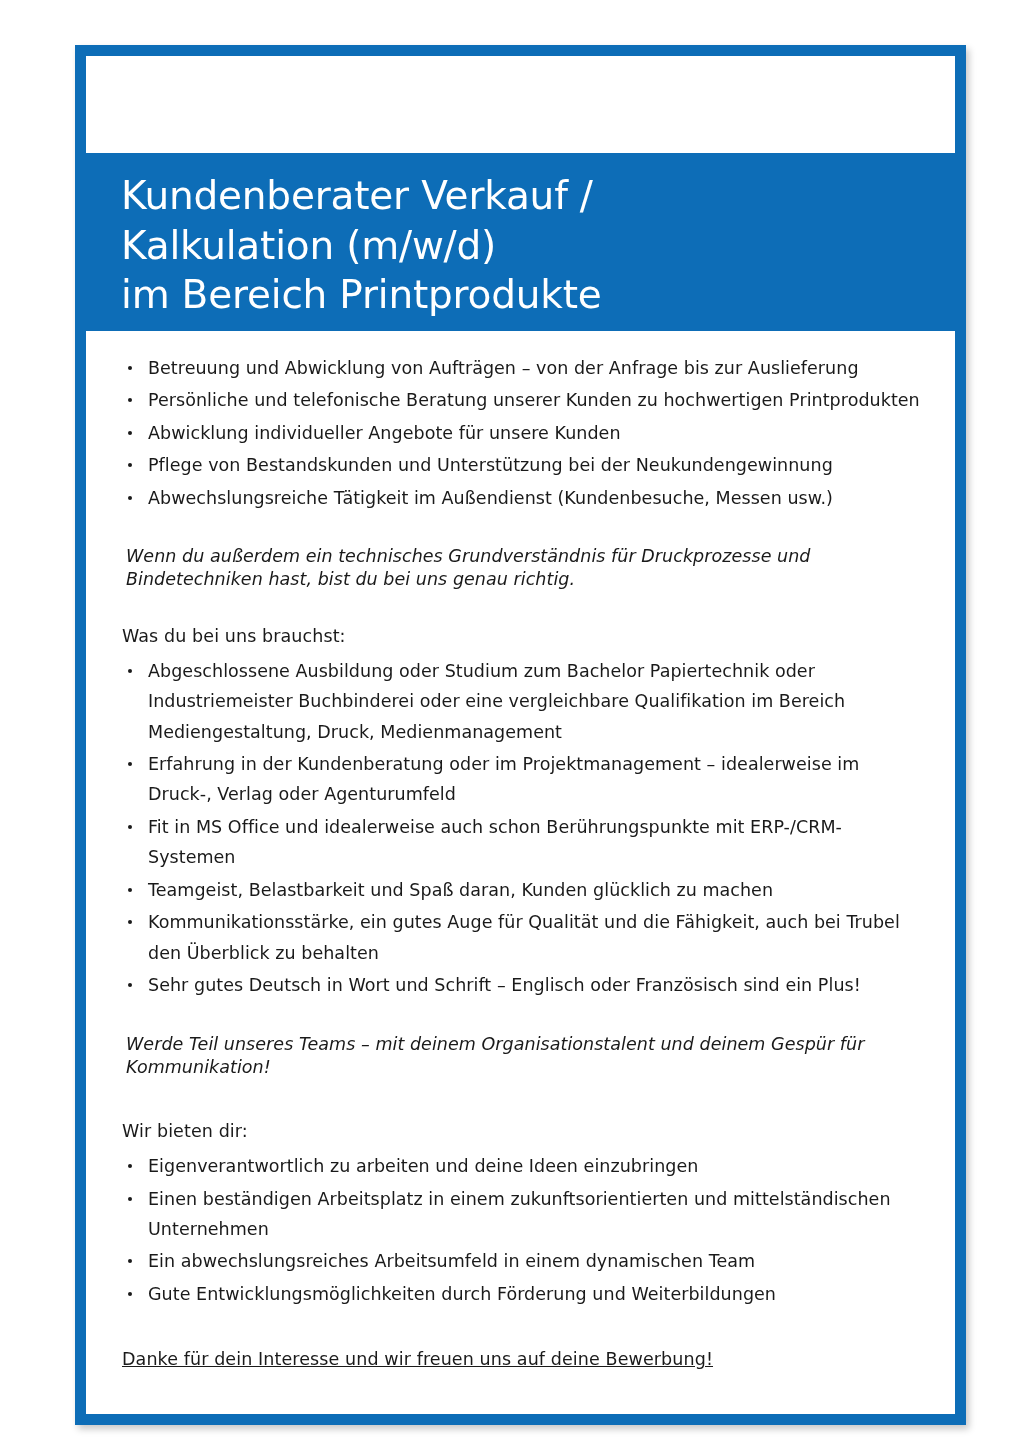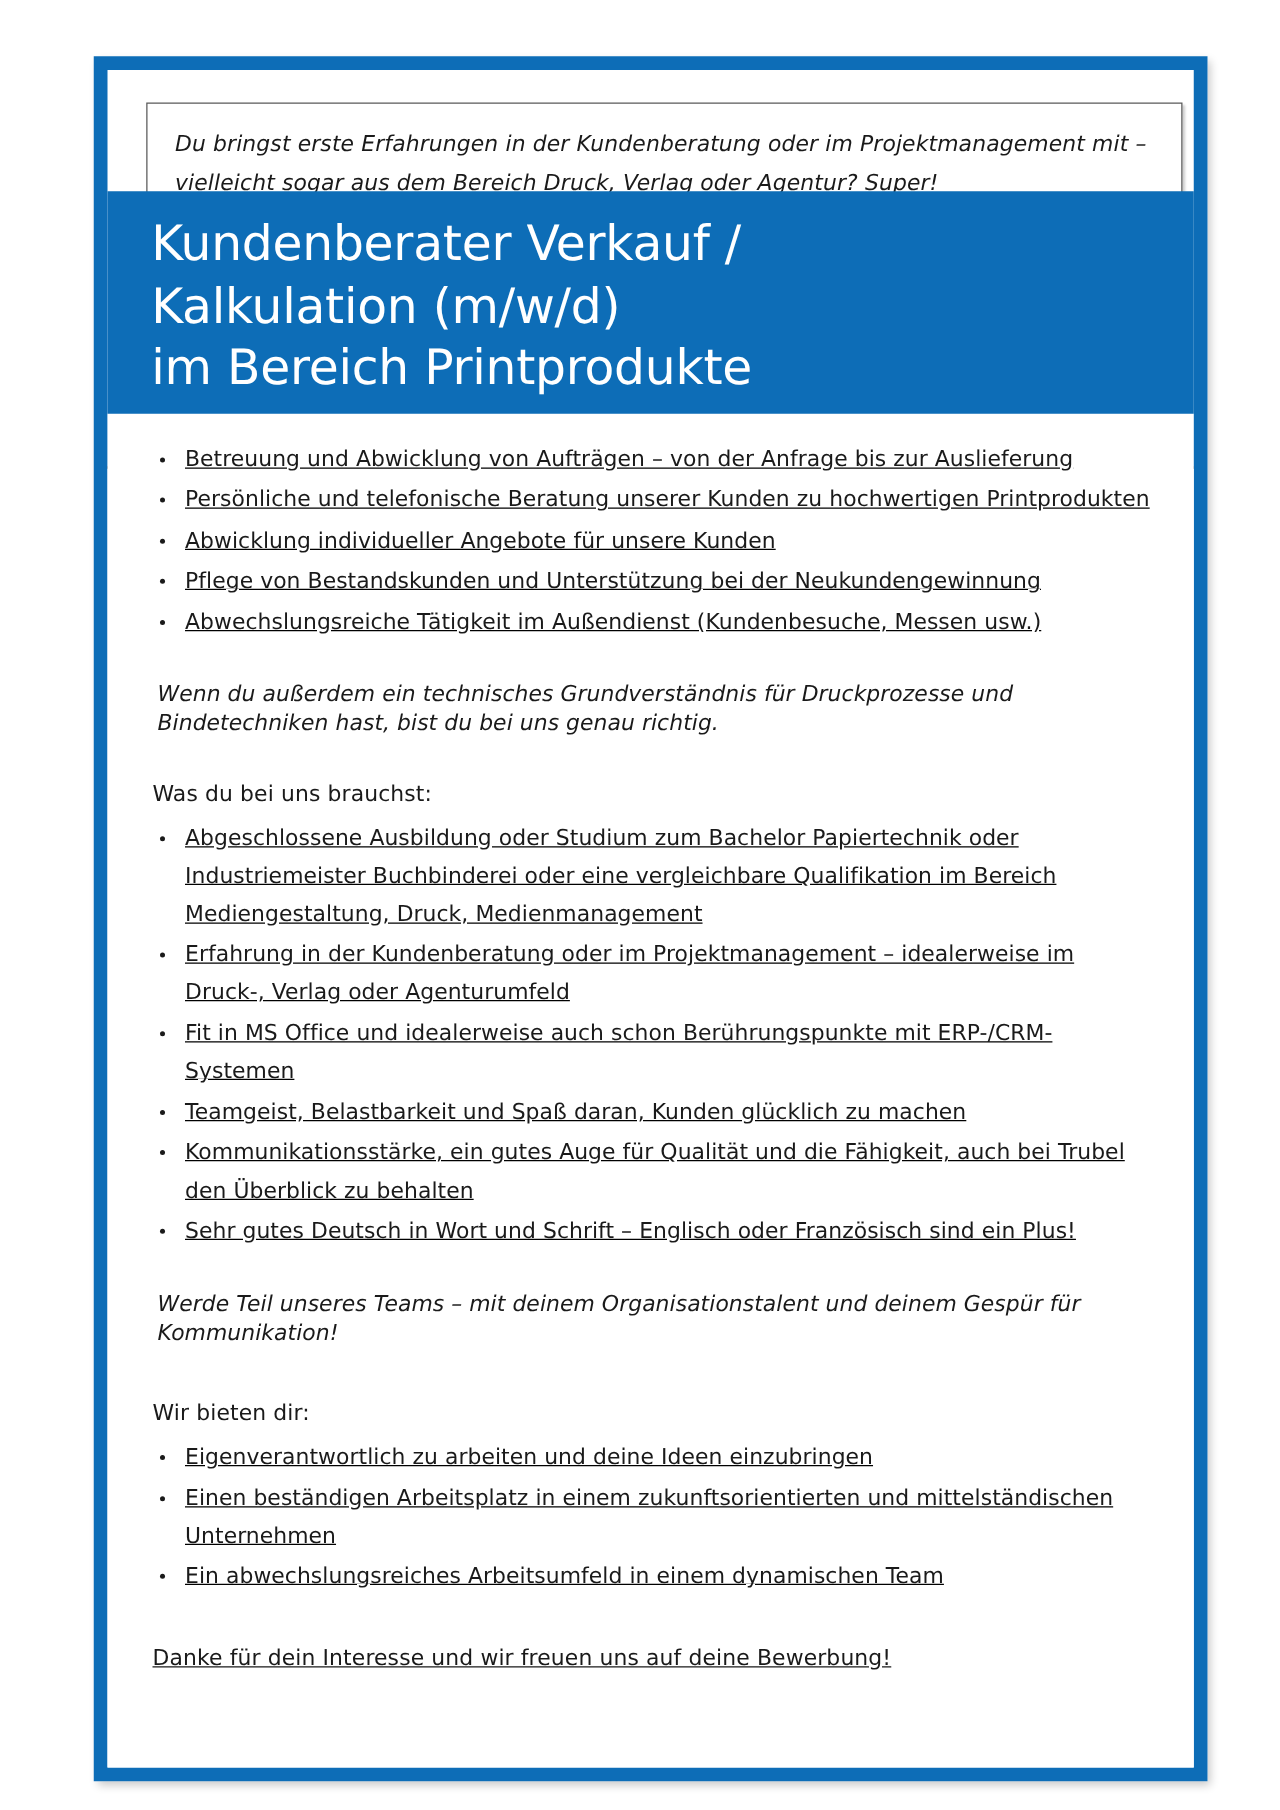"Du bringst erste Erfahrungen in" div { html: <div> <div>Du bringst erste Erfahrungen in der Kundenberatung oder im Projektmanagement mit – vielleicht sogar aus dem Bereich Druck, Verlag oder Agentur? Super!</div> </div> -> none }
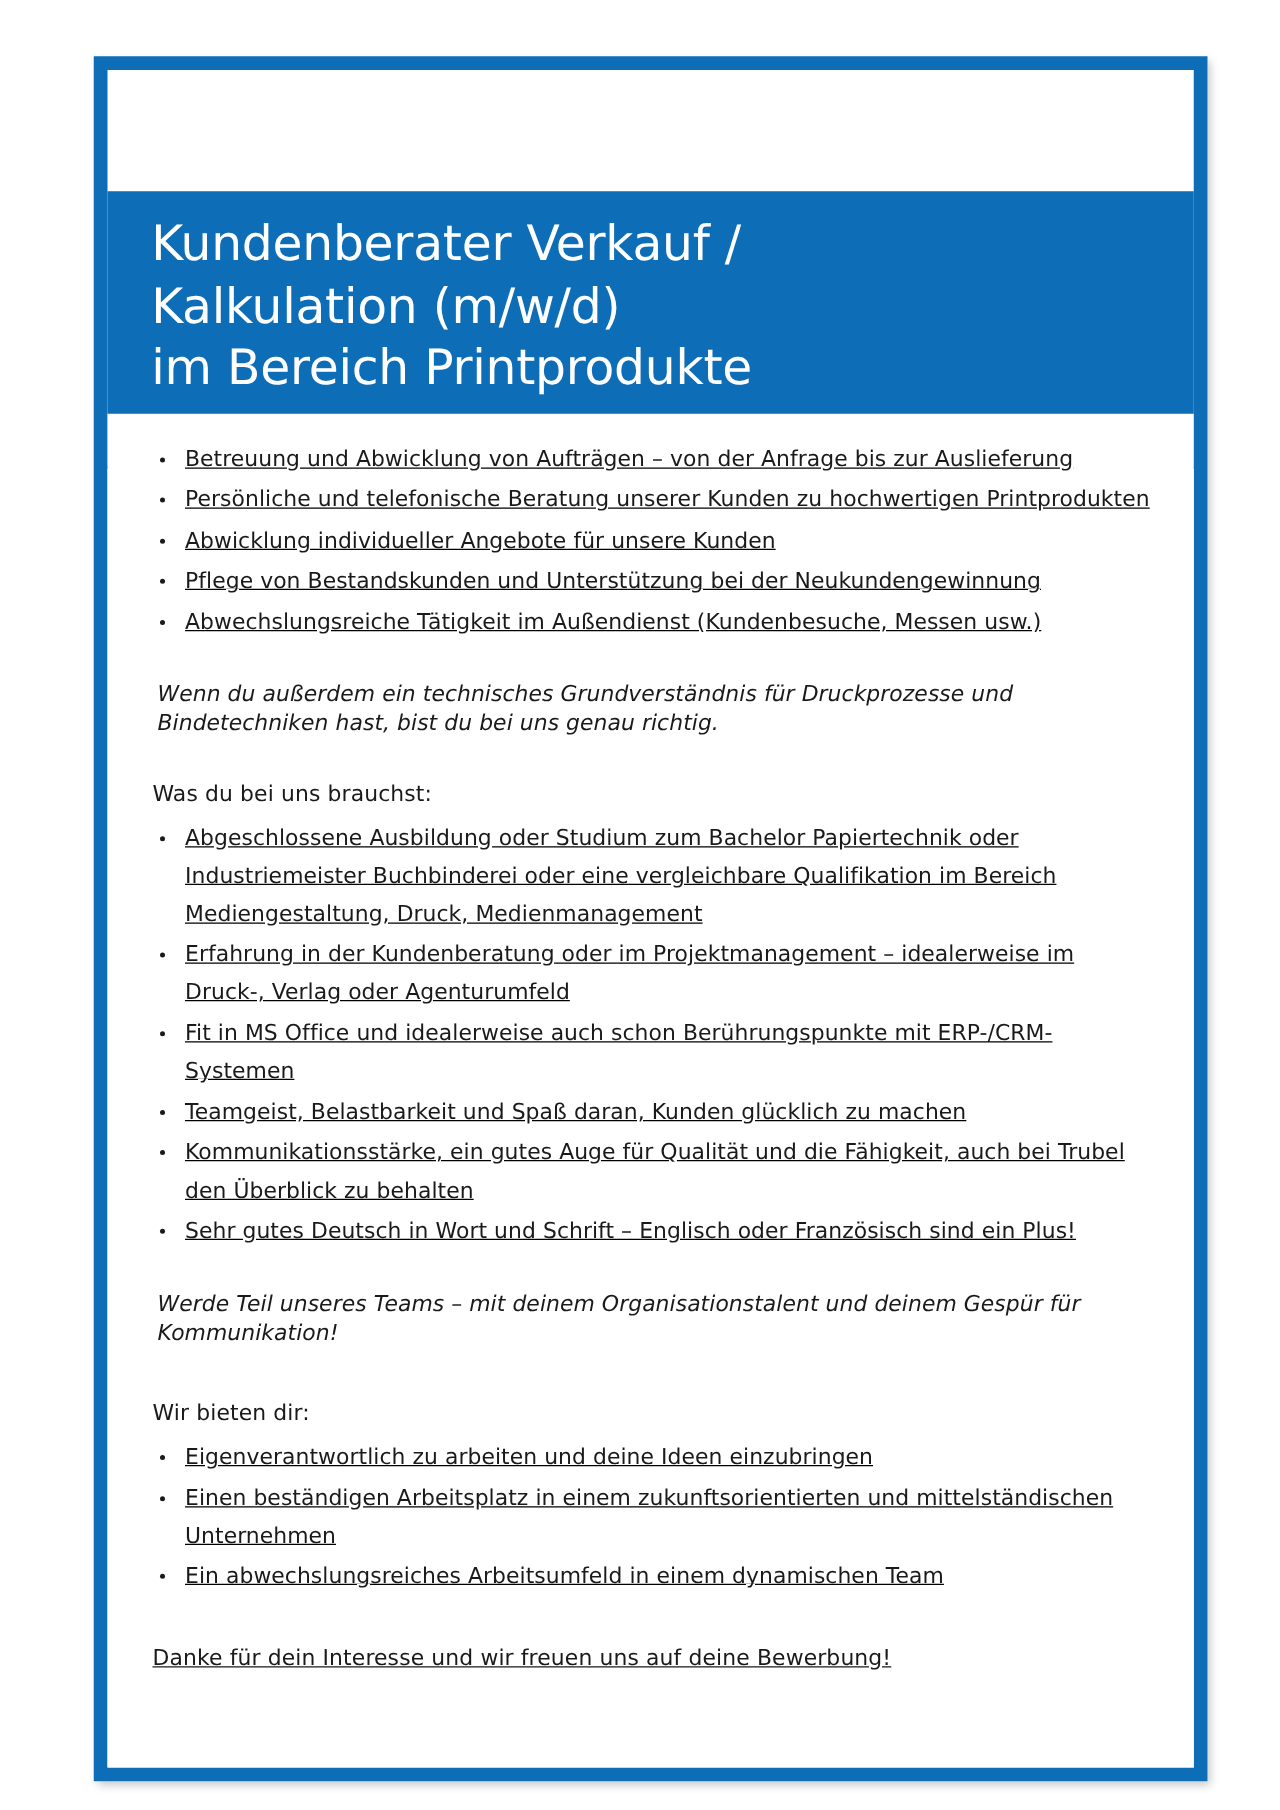"Betreuung und Abwicklung von Aufträgen" ul.bullets { text-decoration: underline -> none }
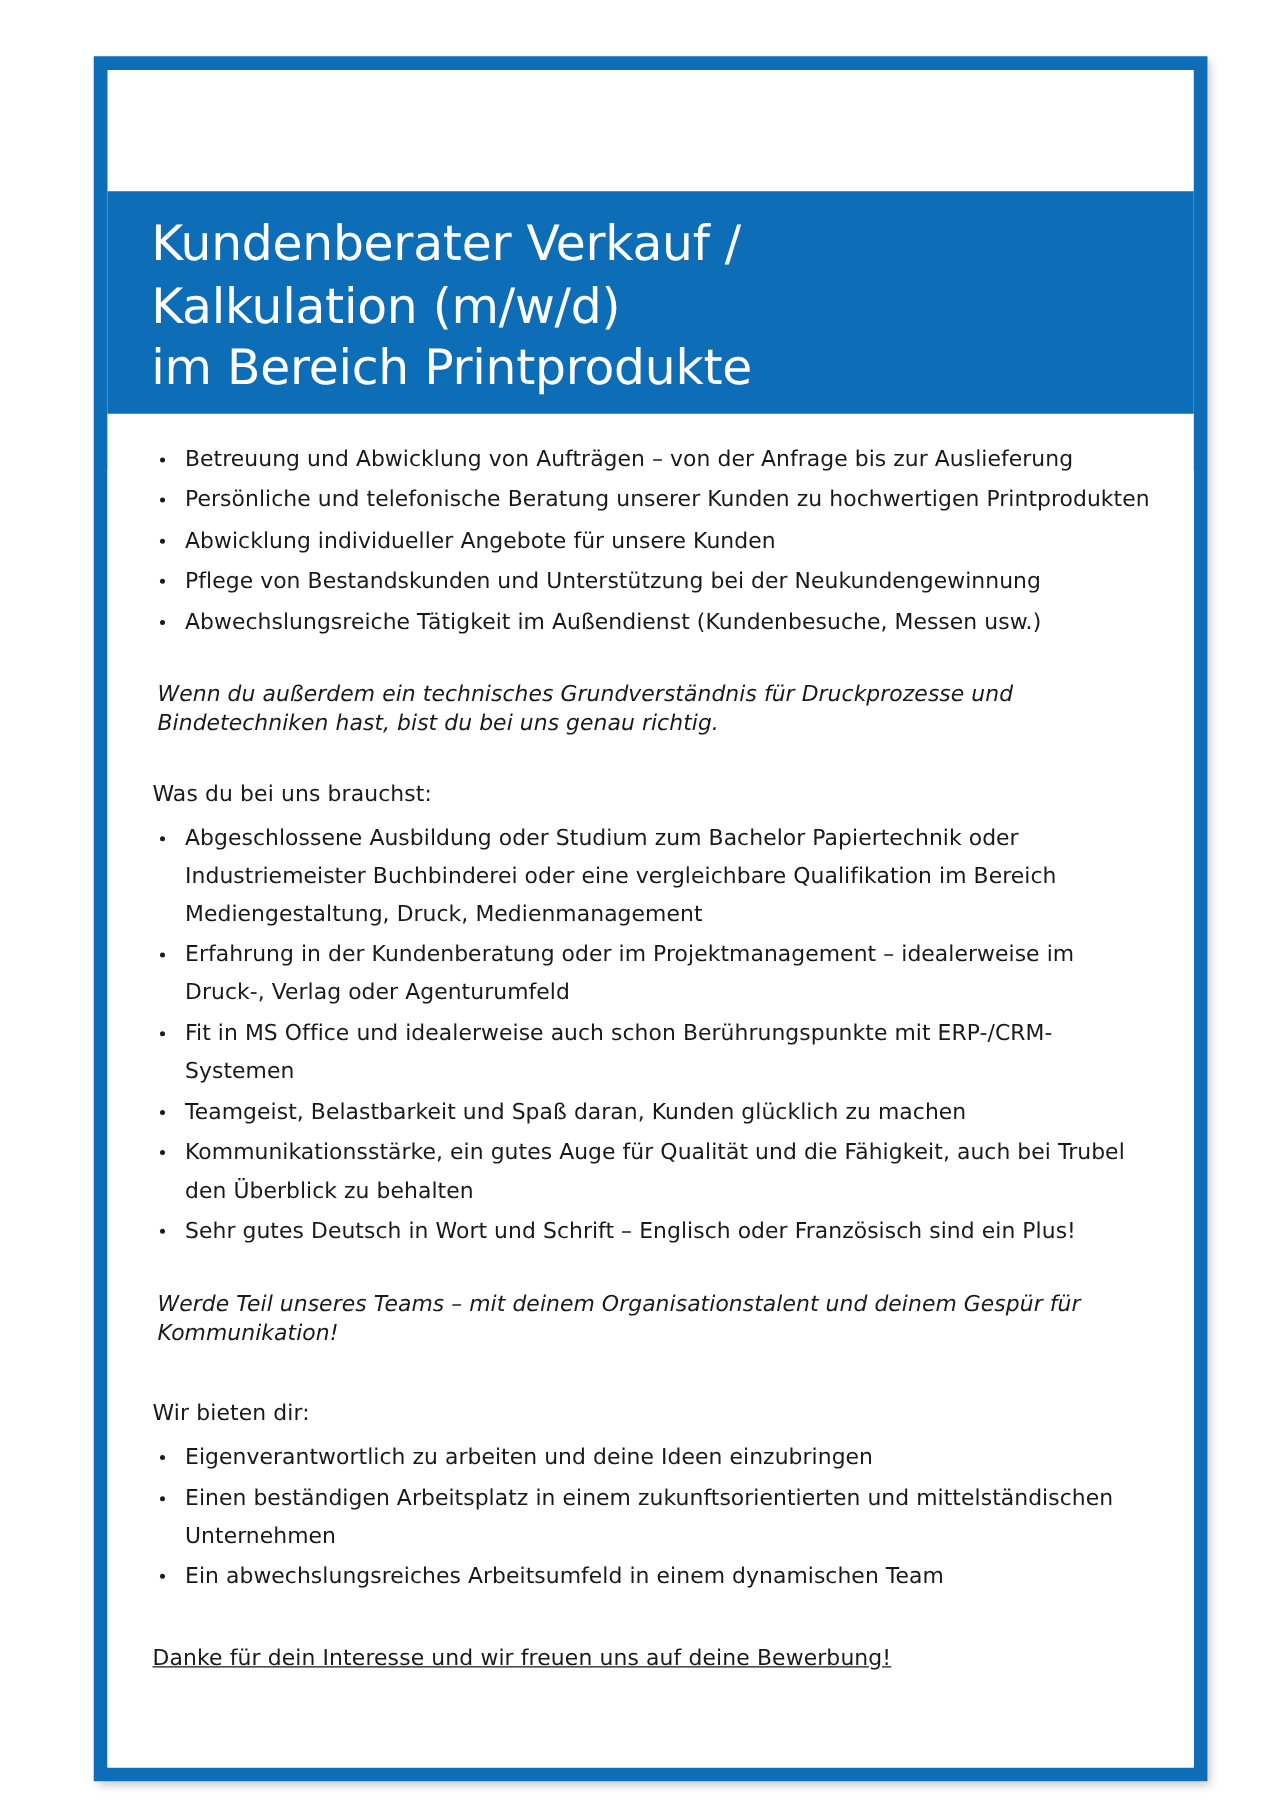"Gute Entwicklungsmöglichkeiten durch" li { html: none -> <li>Gute Entwicklungsmöglichkeiten durch Förderung und Weiterbildungen</li> }
